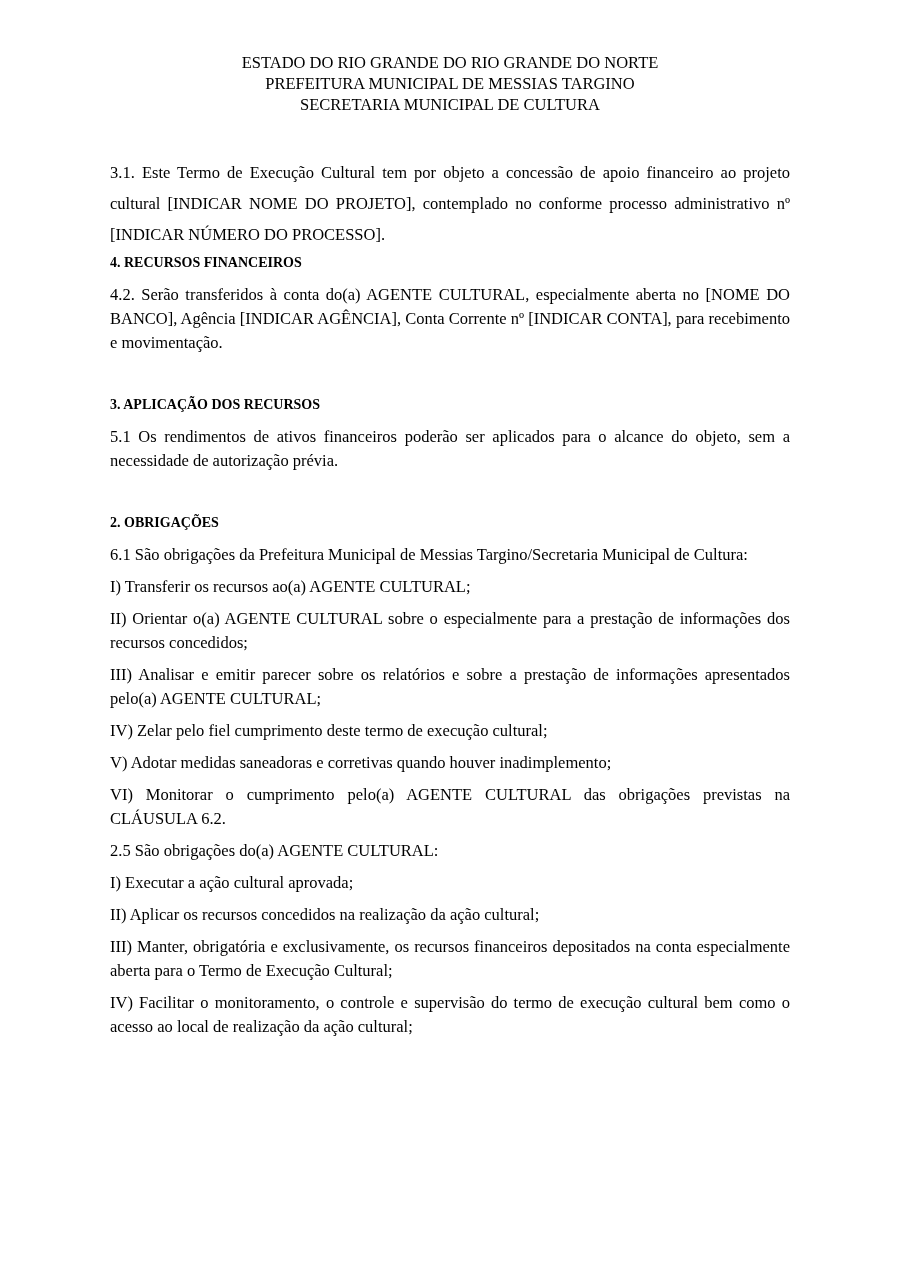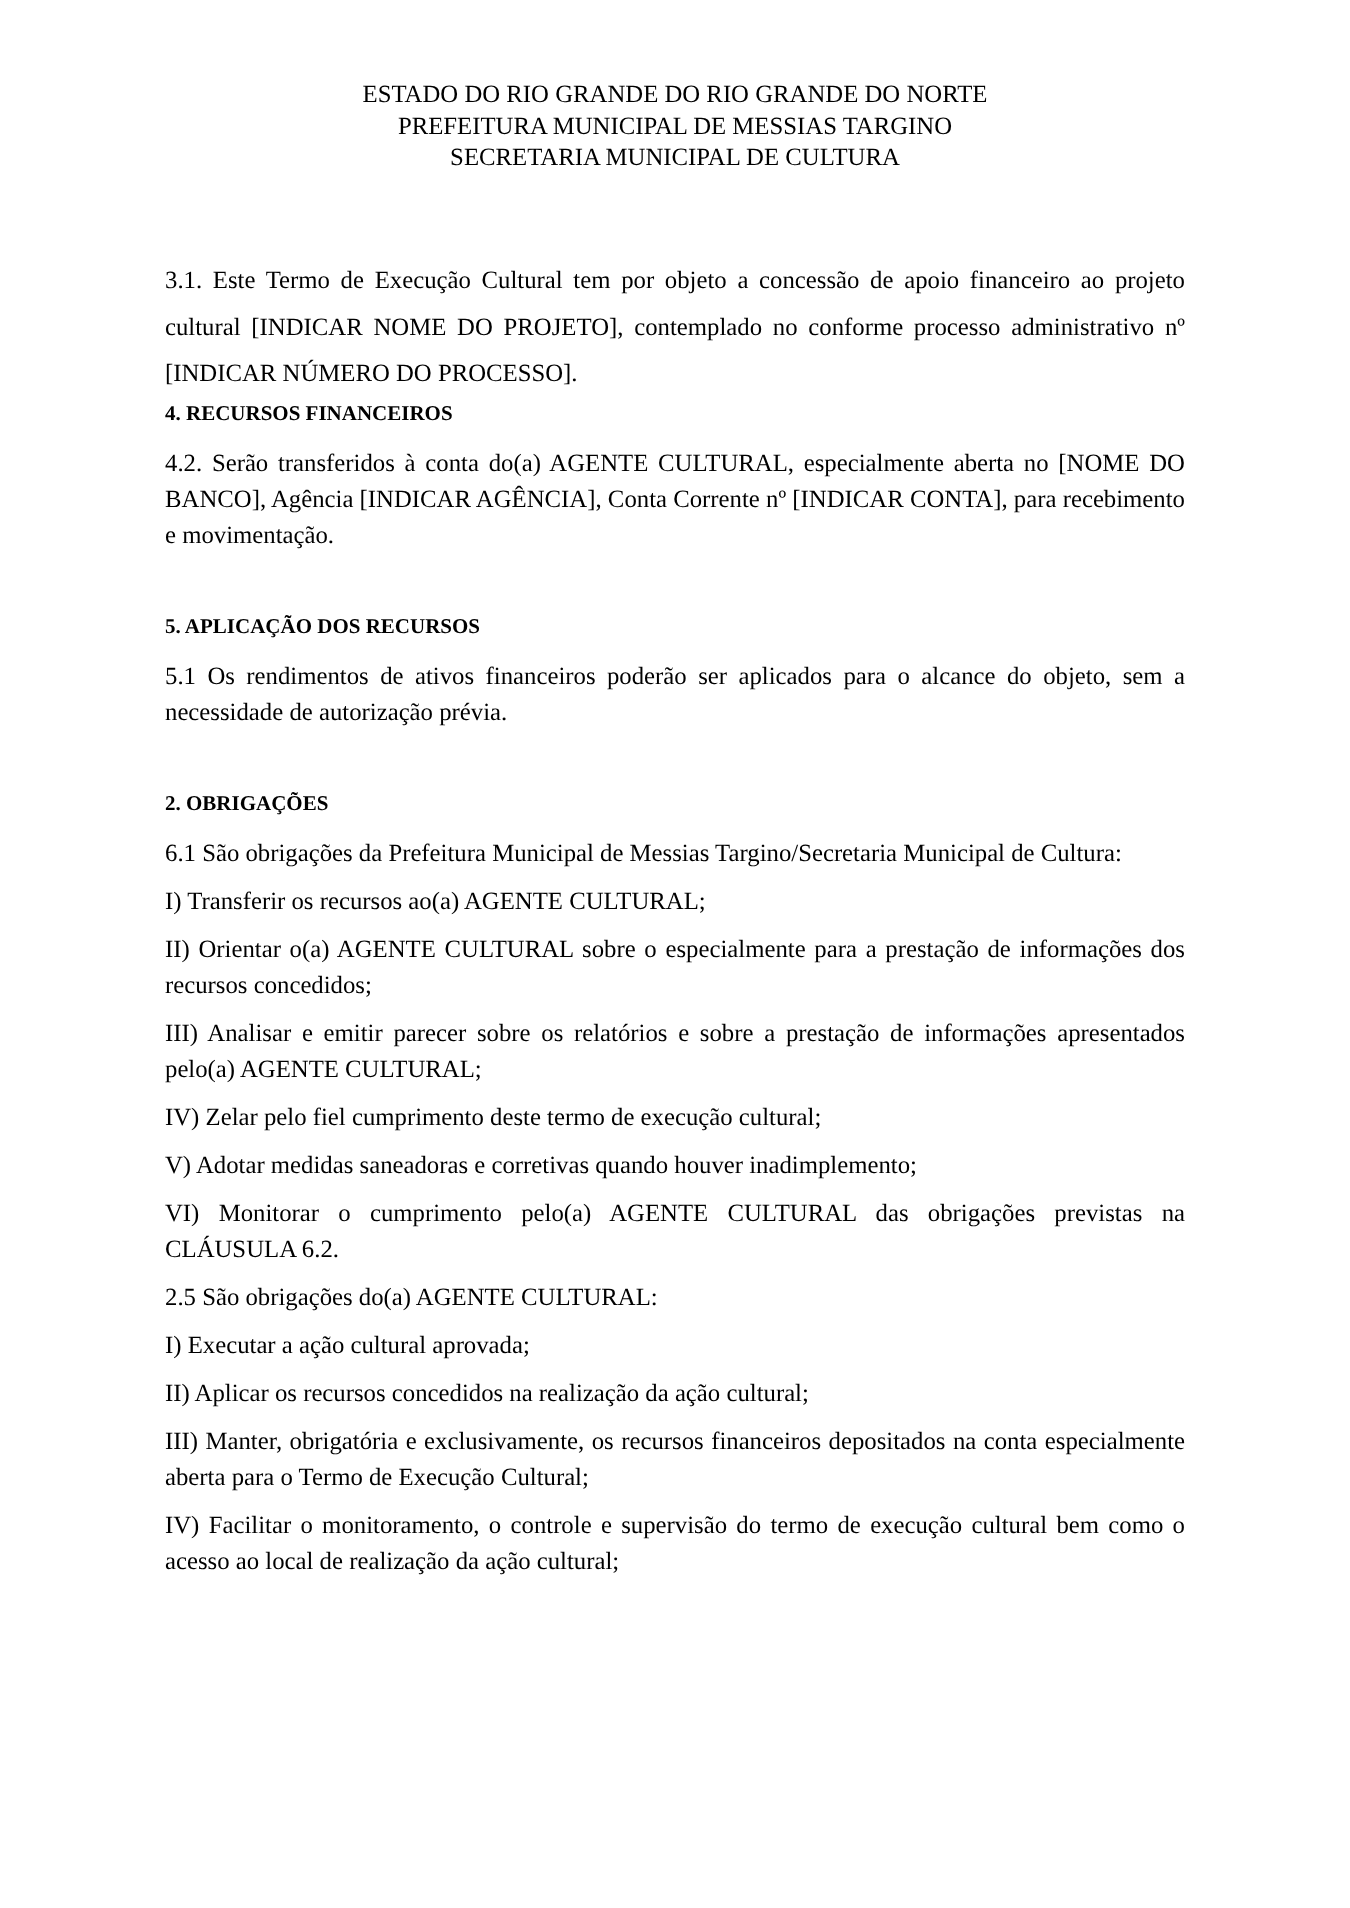"3.1. Este Termo de Execução" .doc-body { margin-top: 56px -> 42px }
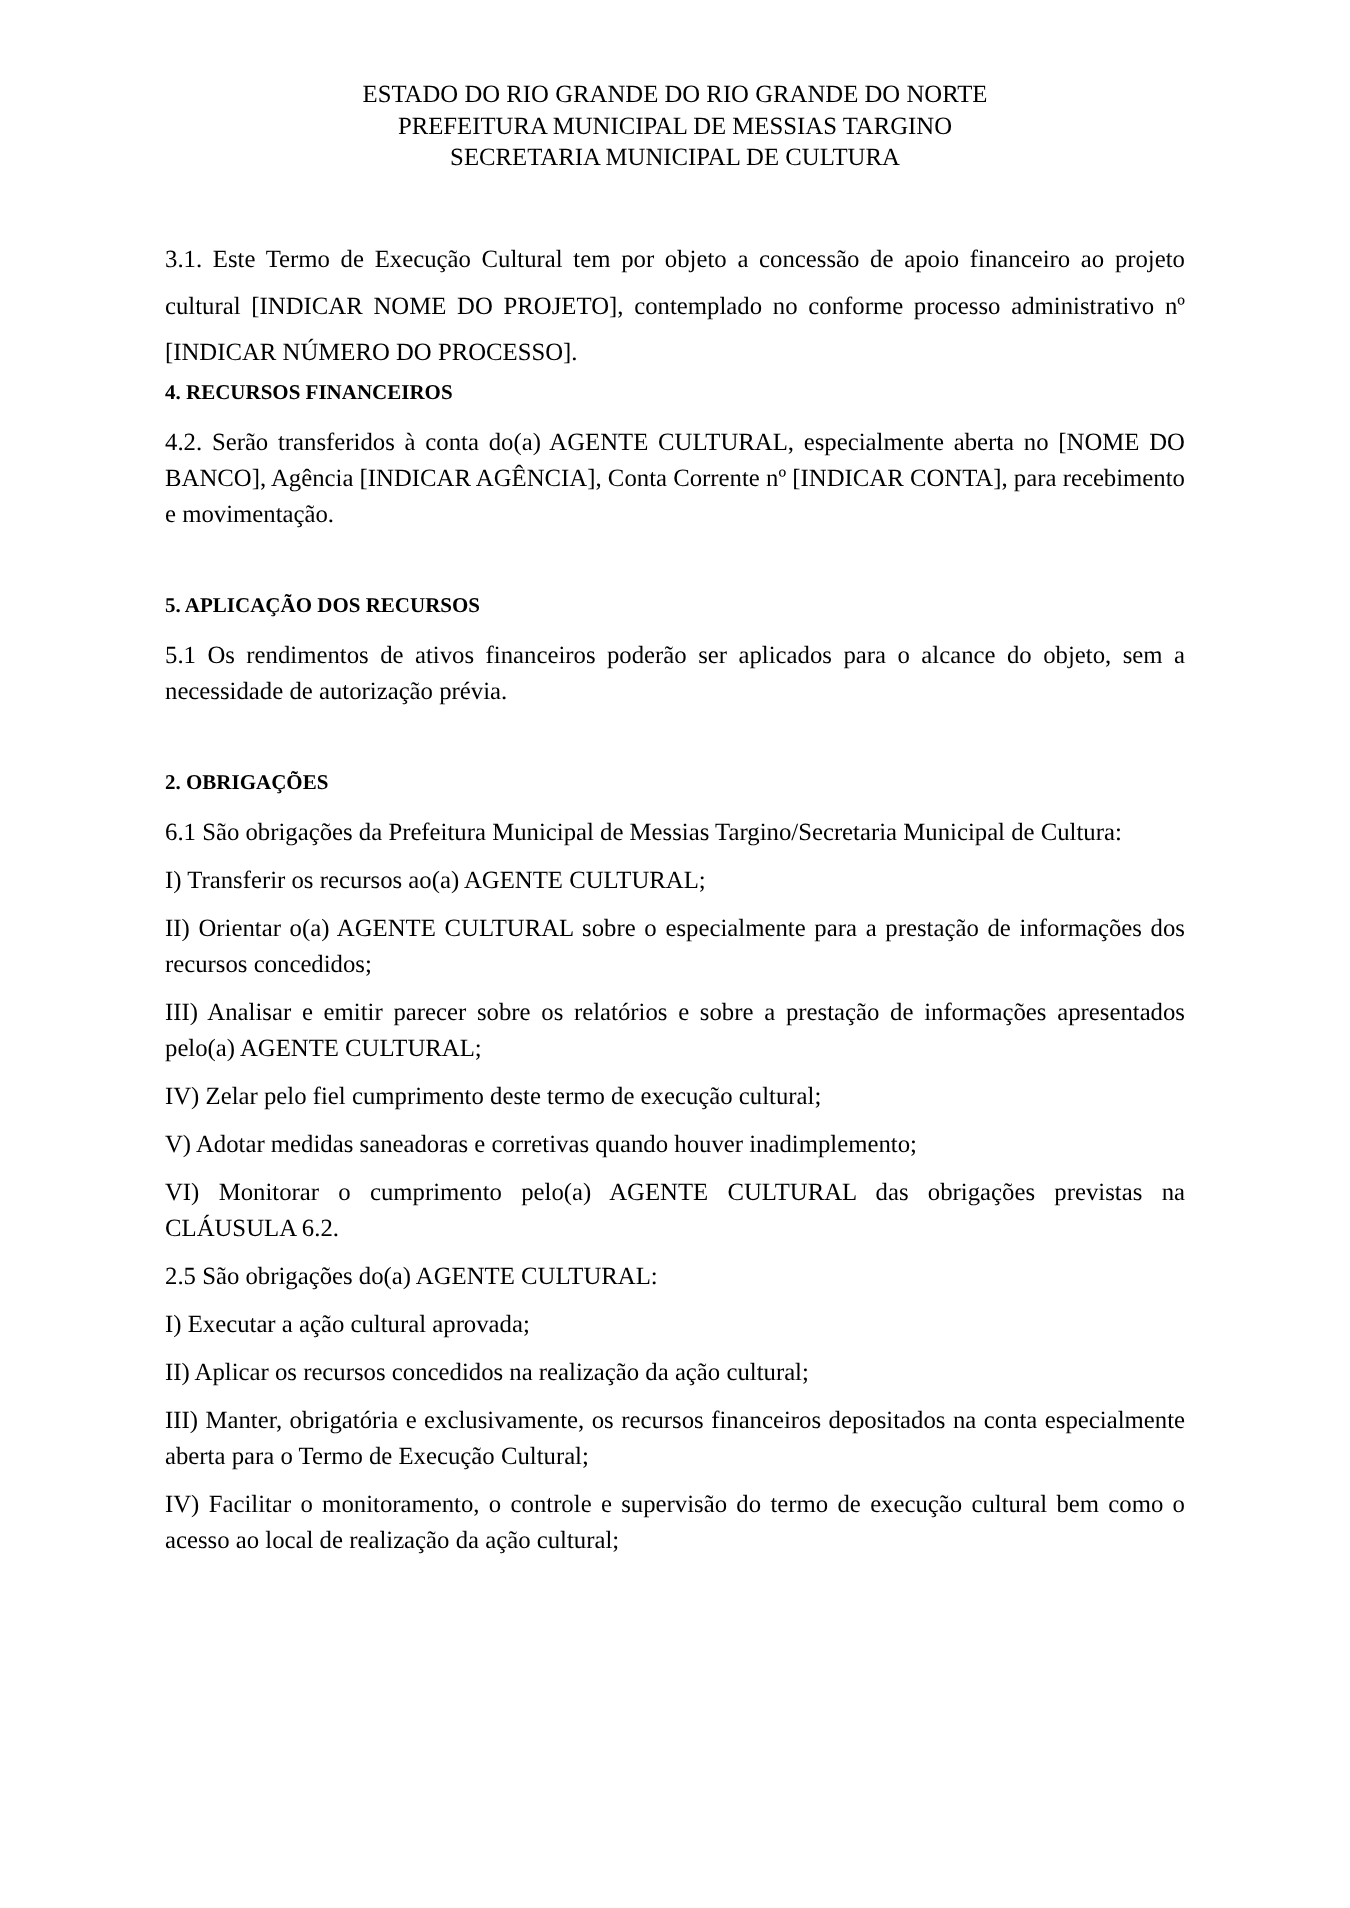"5. APLICAÇÃO DOS RECURSOS" h2.heading { text: 5 -> 3 }
